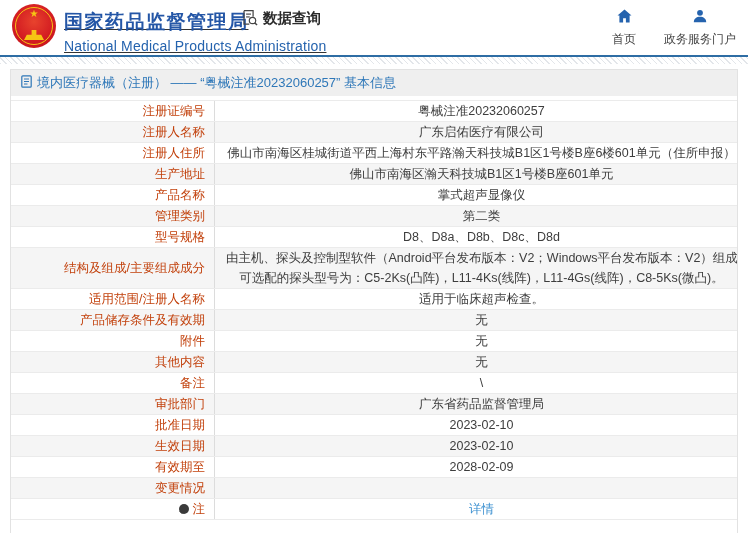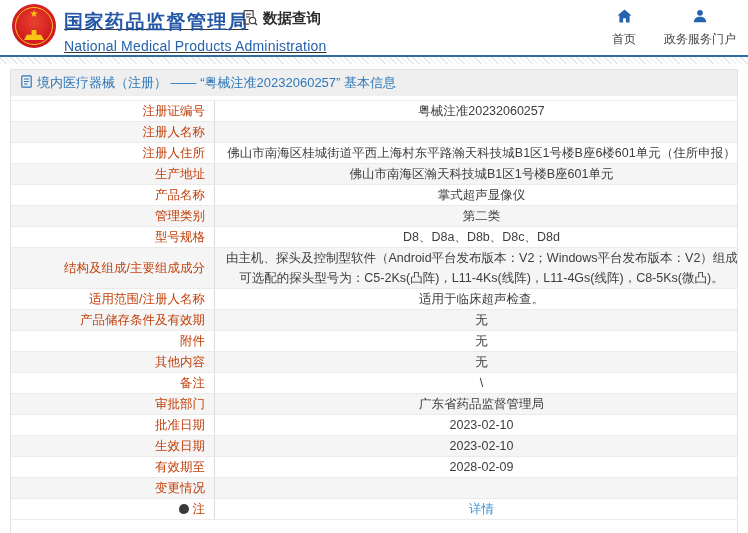"广东启佑医疗有限公司" div.cell-value { html: none -> <div>广东启佑医疗有限公司</div> }
